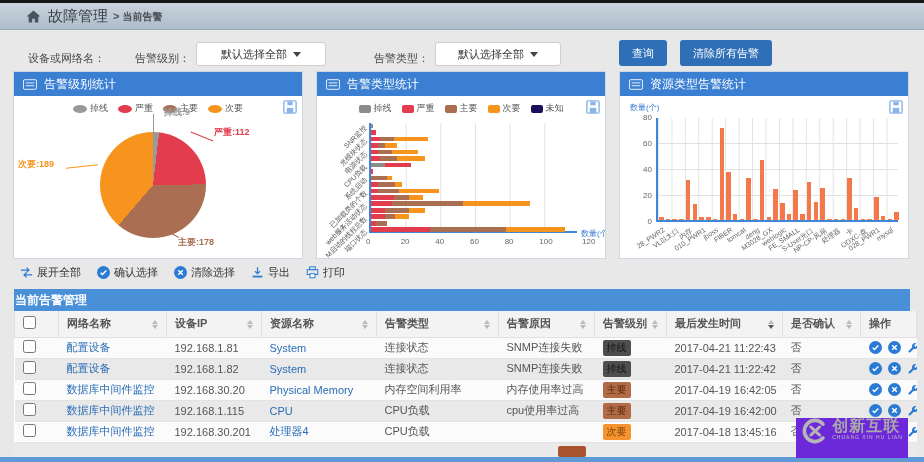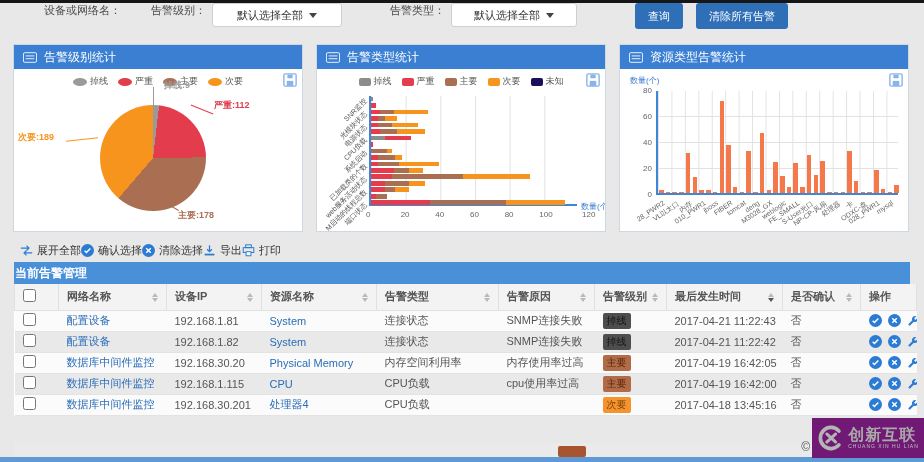"故障管理" div.header-bar { html: none -> <div> <span> <svg> <path></path> </svg> </span> <span>故障管理</span> <span>&gt;</span> <span>当前告警</span> </div> }
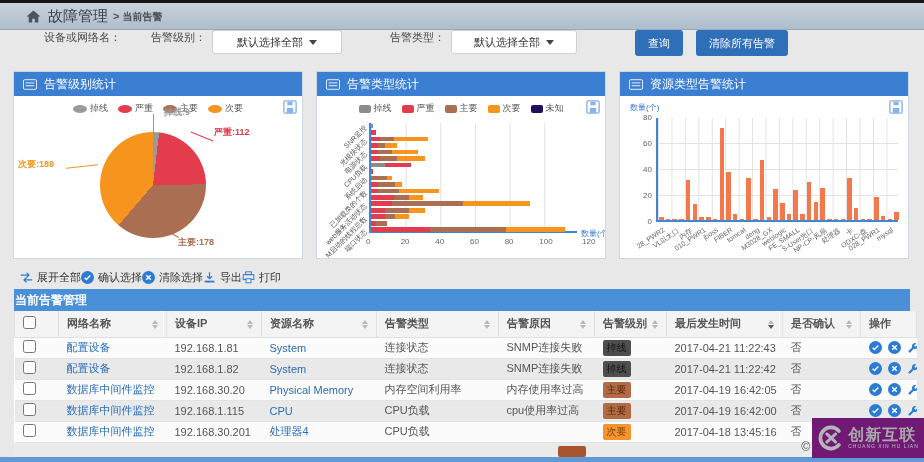"设备或网络名：" .filter-bar { align-items: flex-start -> flex-end; padding-left: 44px -> 28px }
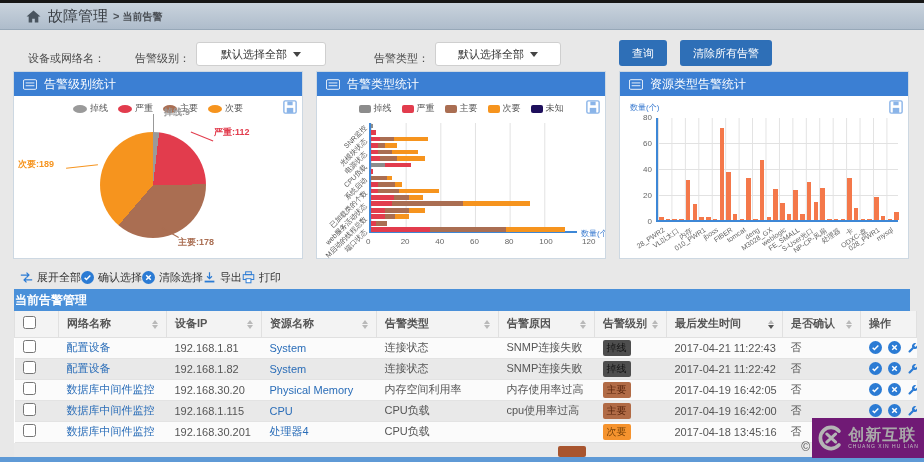"展开全部" .toolbar { align-items: flex-end -> flex-start; gap: none -> 16px }
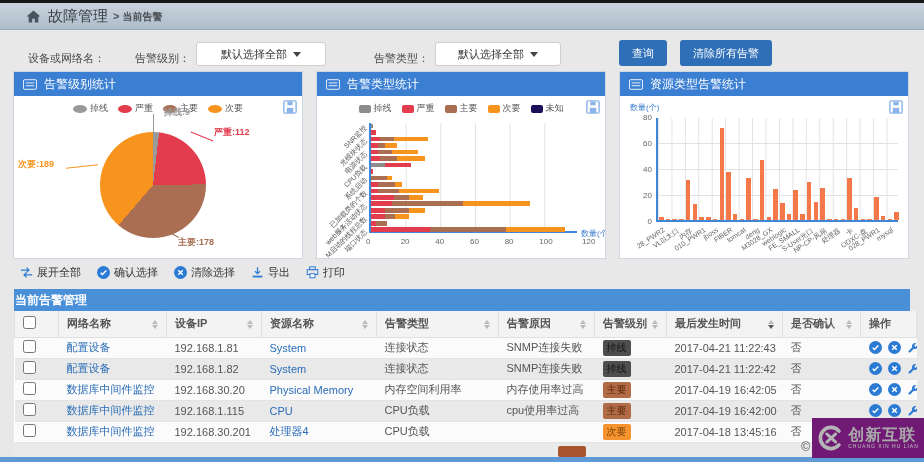"创新互联" .watermark { align-items: center -> none; background: #701a75 -> #6d28d9; right: 0 -> 16px }
